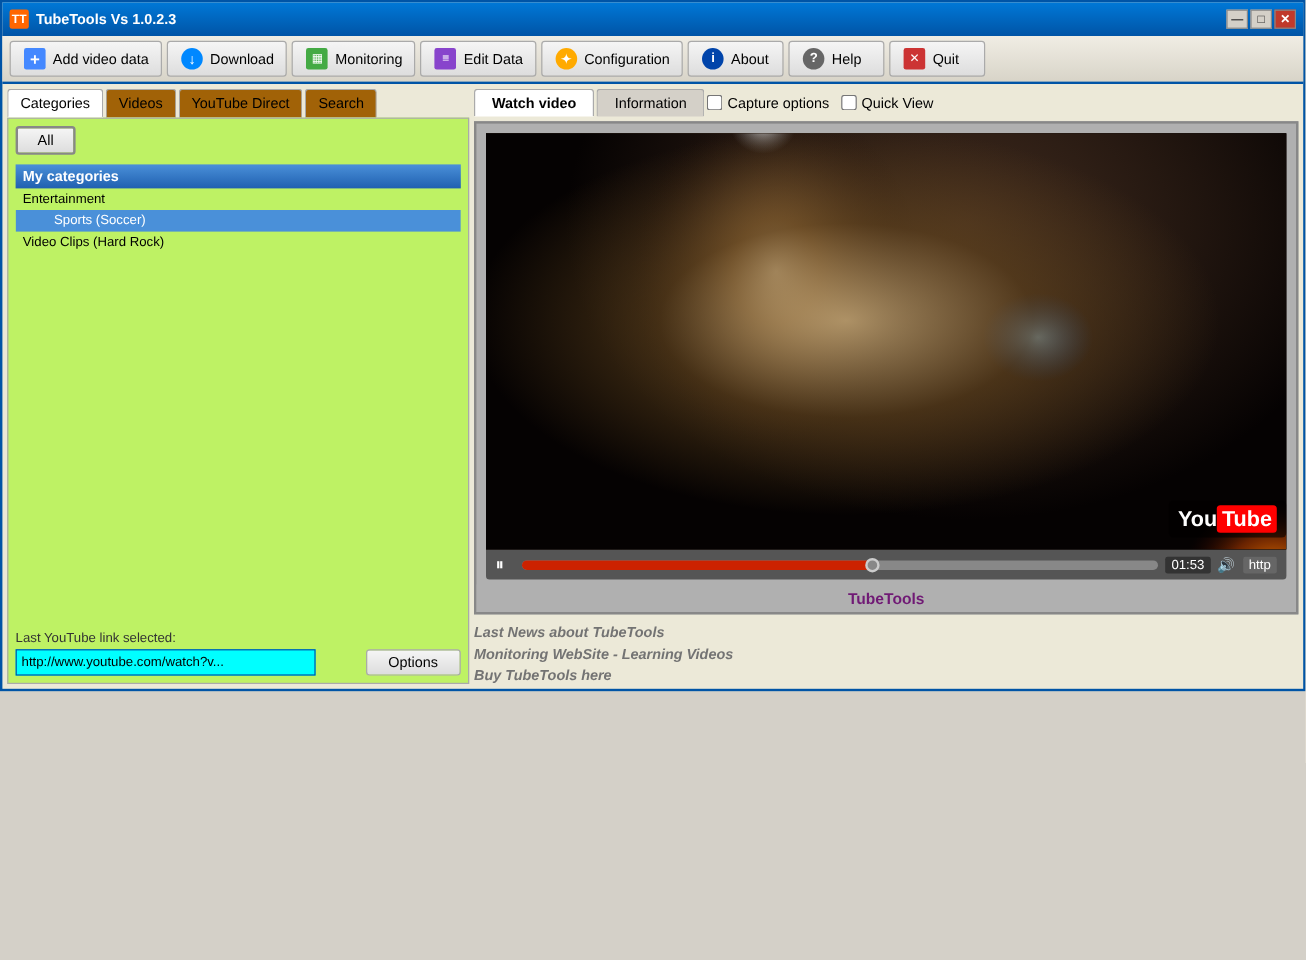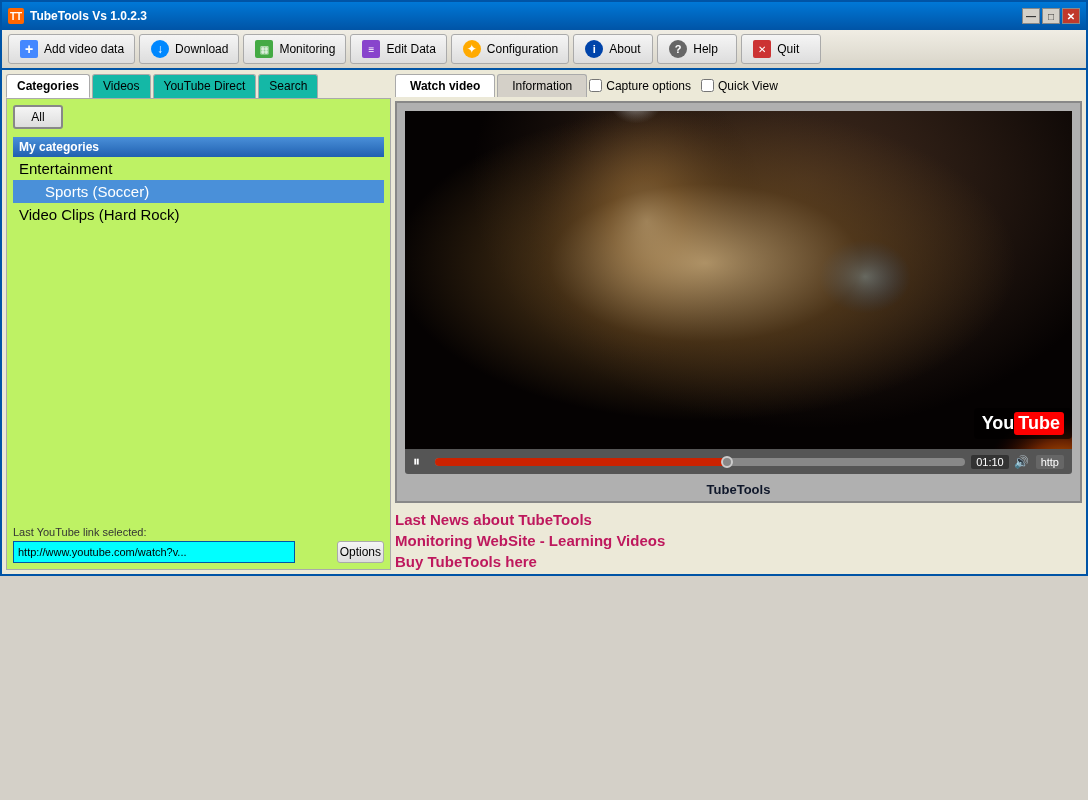"Categories" .tab.active { font-weight: bold -> normal }
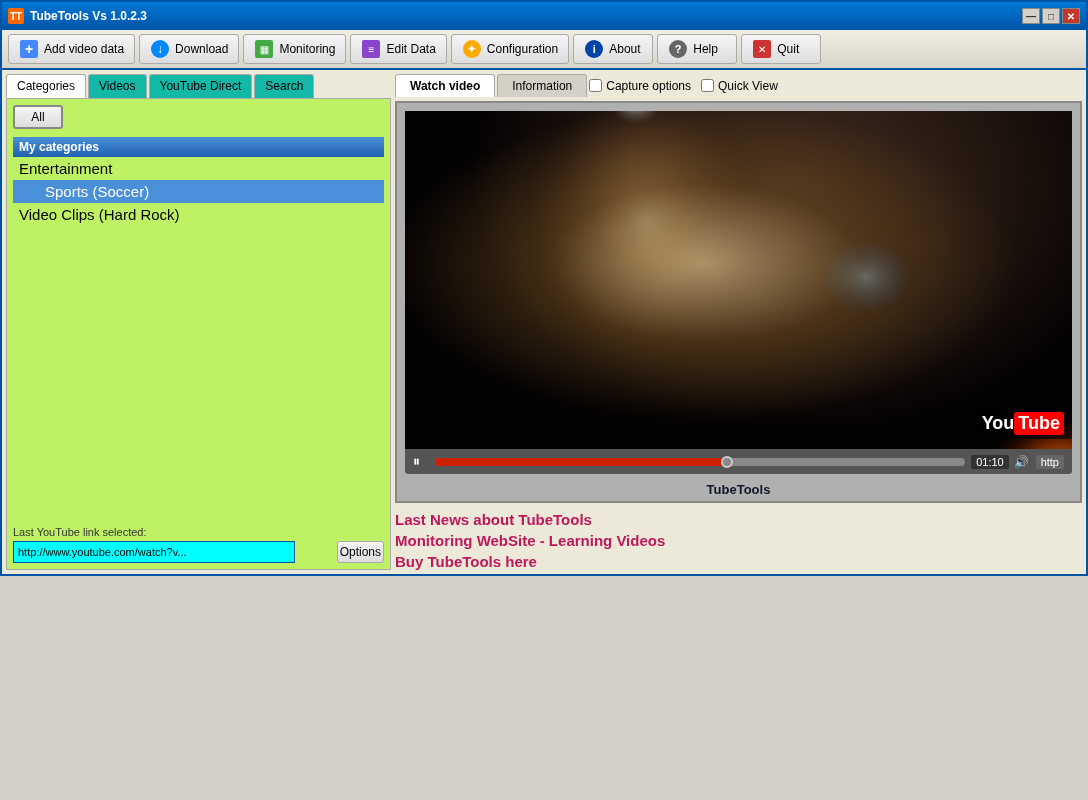"Videos" .tab { background: #14b8a6 -> #a16207 }
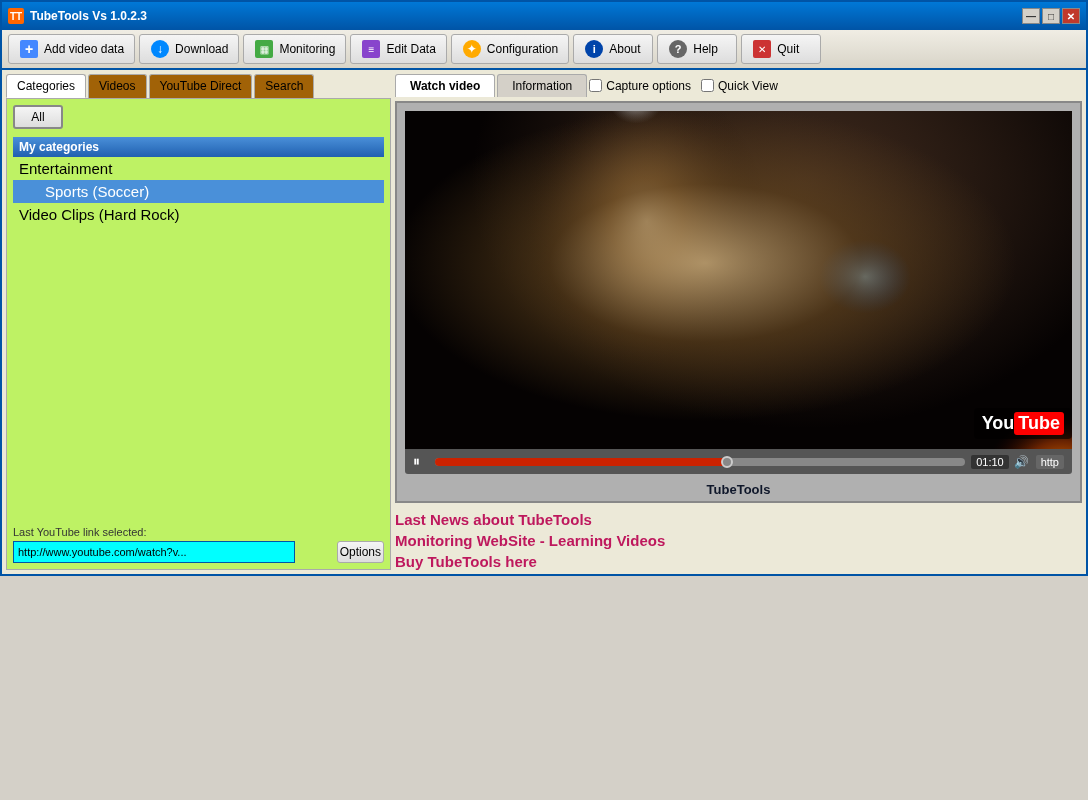"Entertainment" .category-item { font-size: 15px -> 11px }
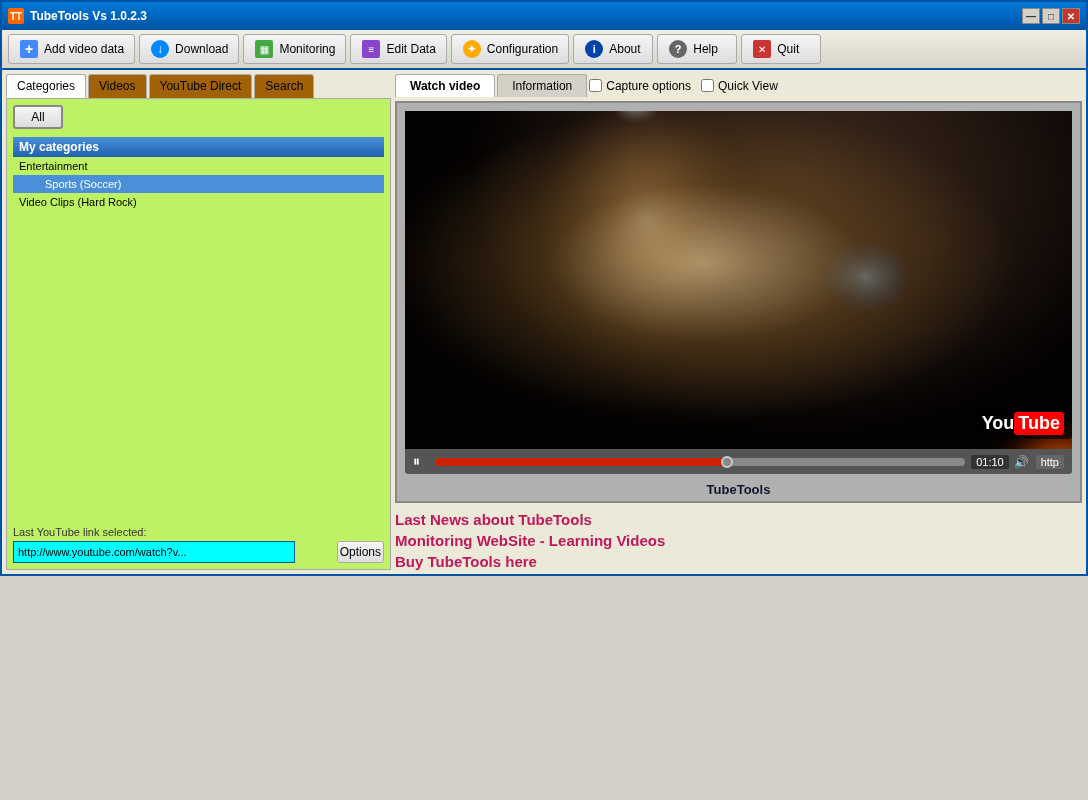"01:10" span.time-display { text: 01:10 -> 01:53 }
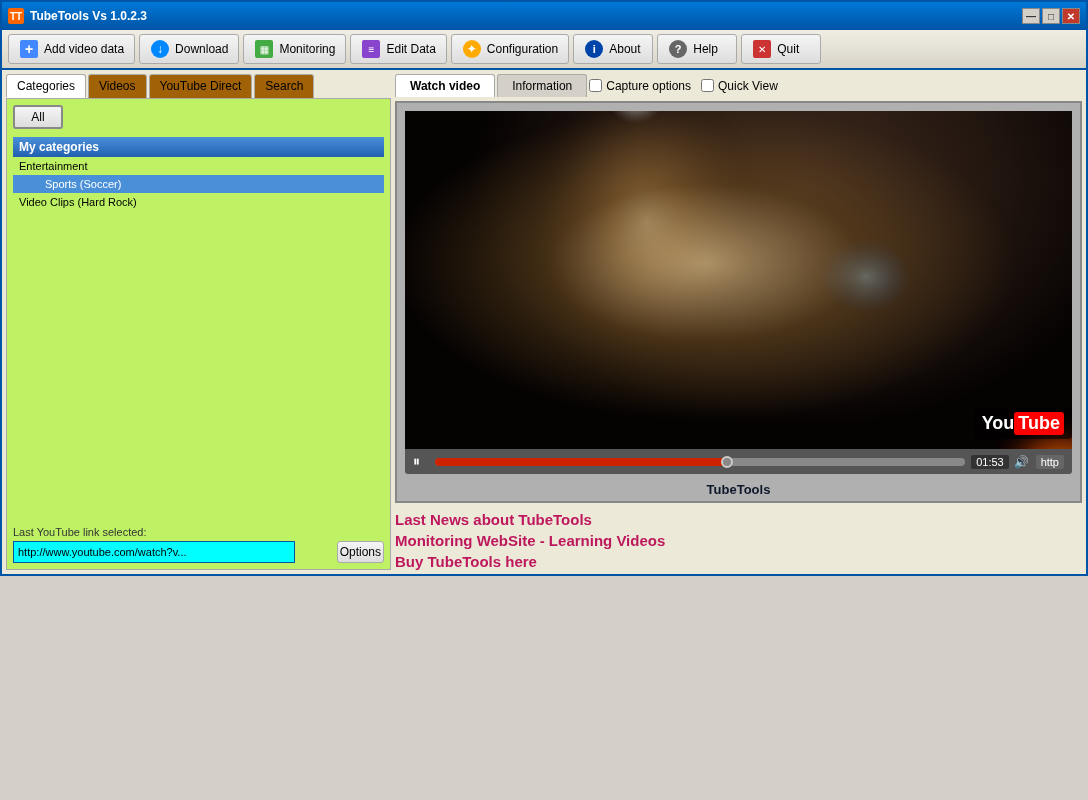"TubeTools" .video-title { color: #0f172a -> #701a75 }
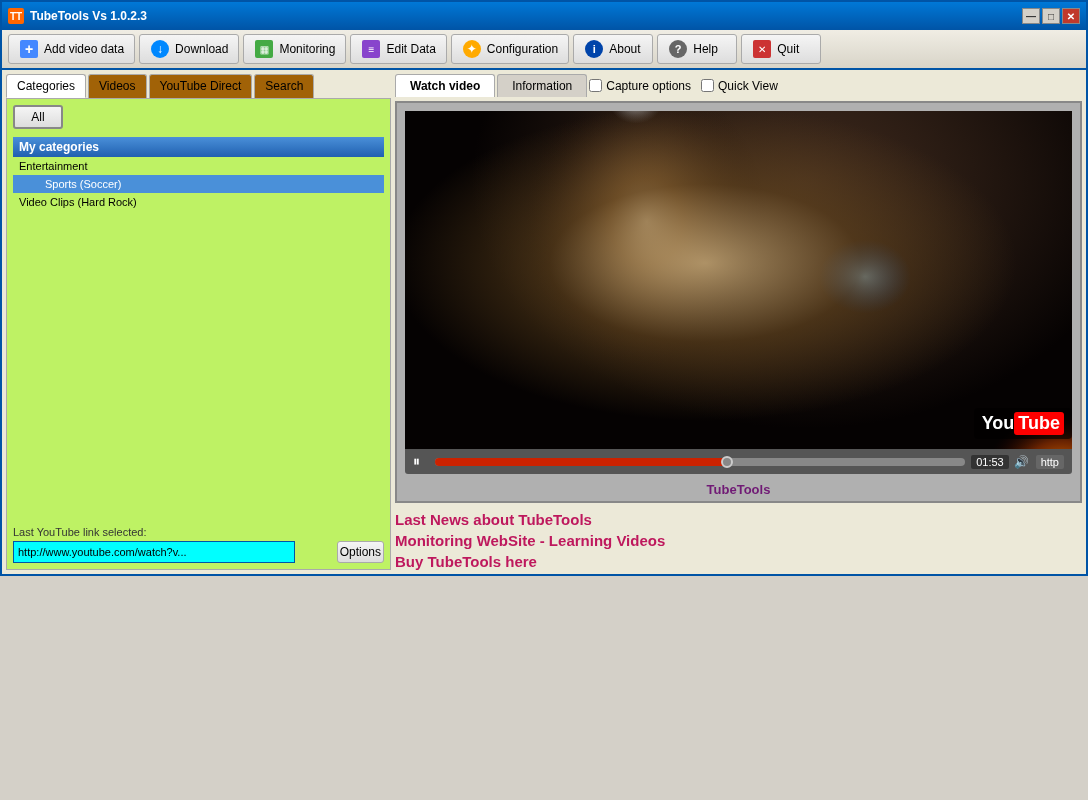"Last News about TubeTools" .news-link { color: #be185d -> #737373; font-size: 15px -> 12px; font-style: none -> italic }
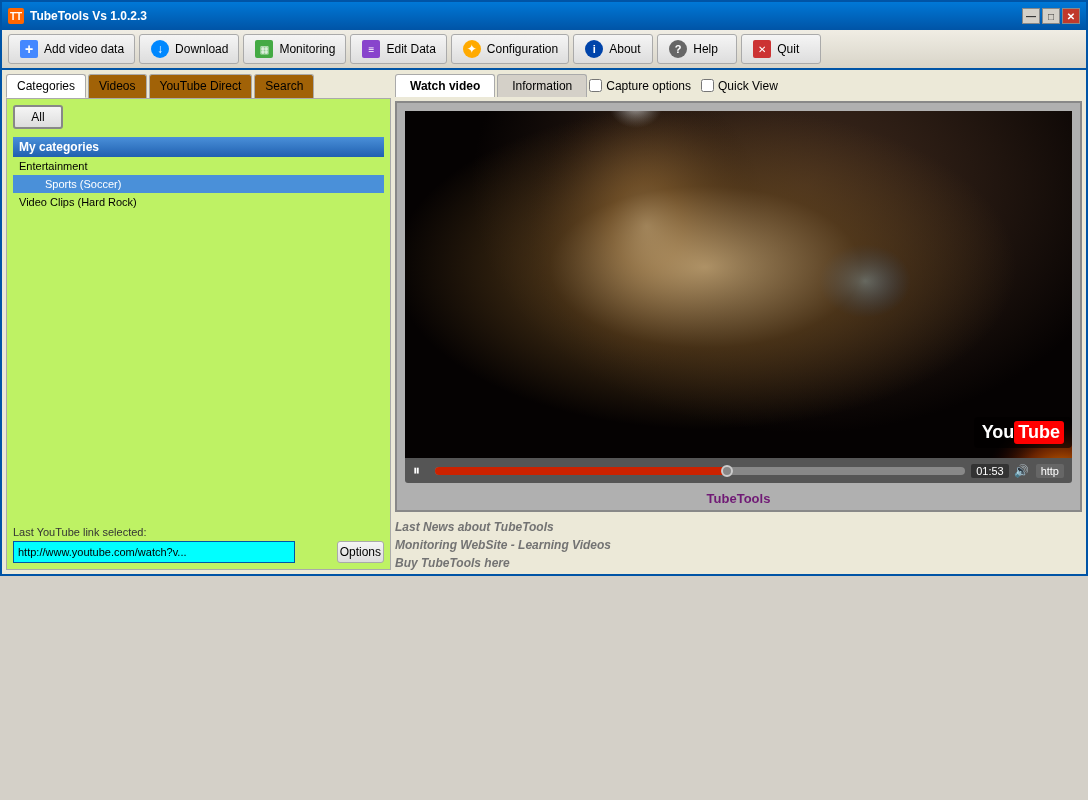"Options" .options-btn { padding: 3px 2px -> 3px 18px }
